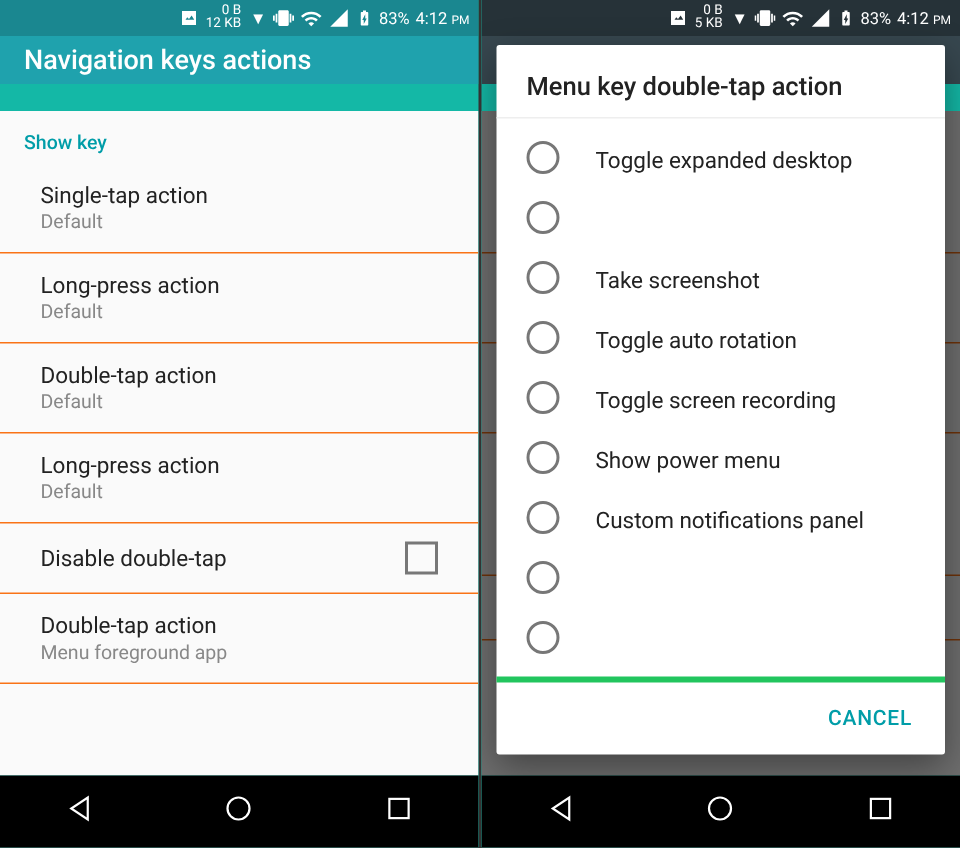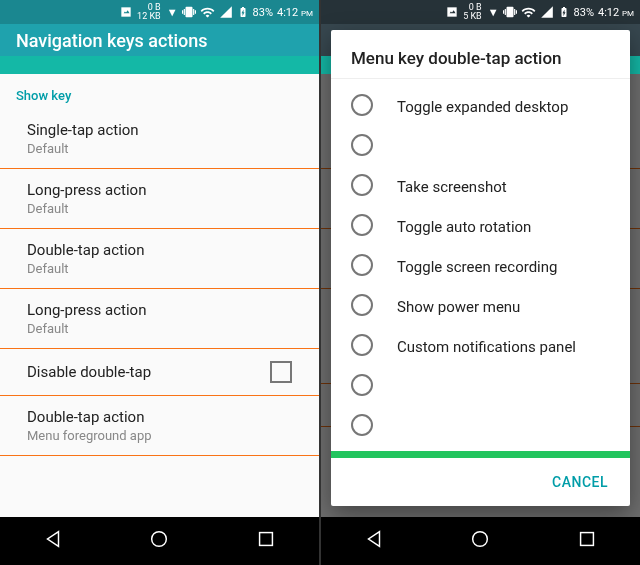"CANCEL" .dlg-actions { border-top: 7px solid #22c55e -> 4px solid #22c55e }
